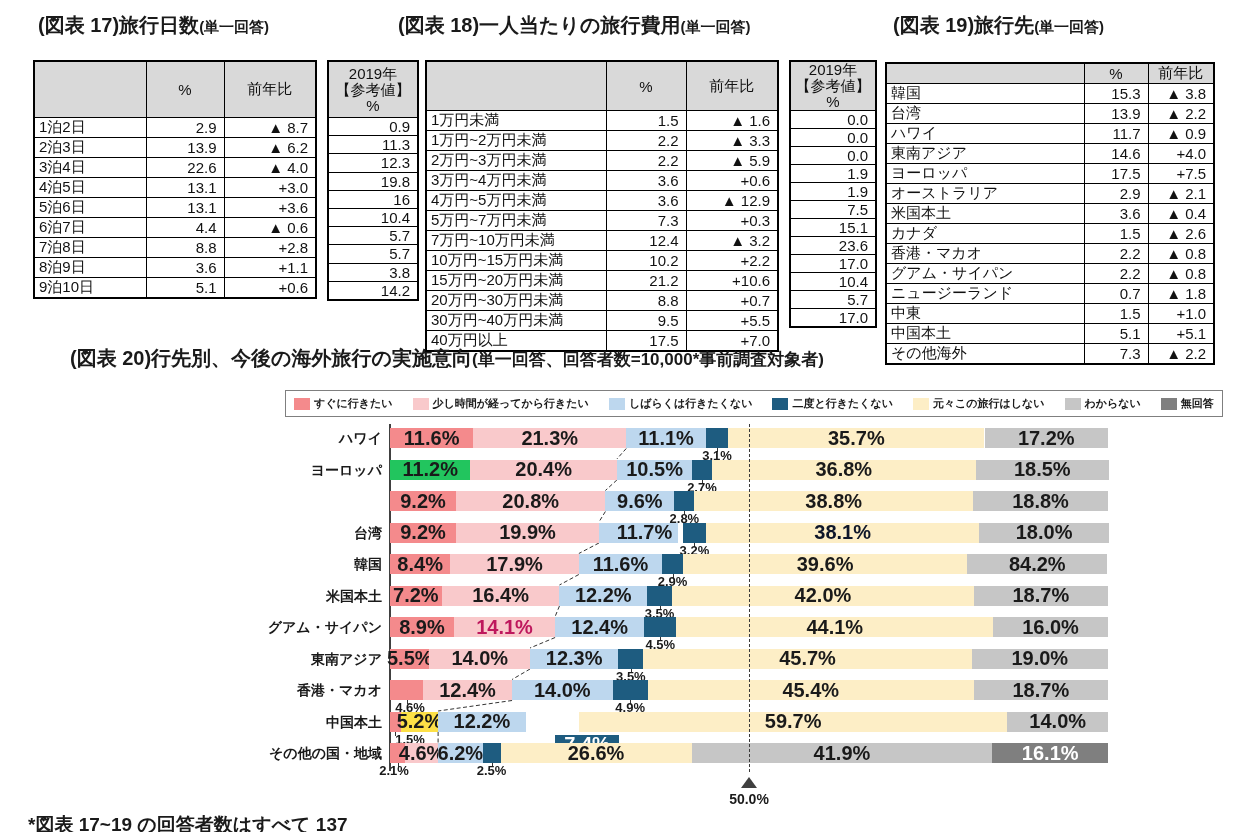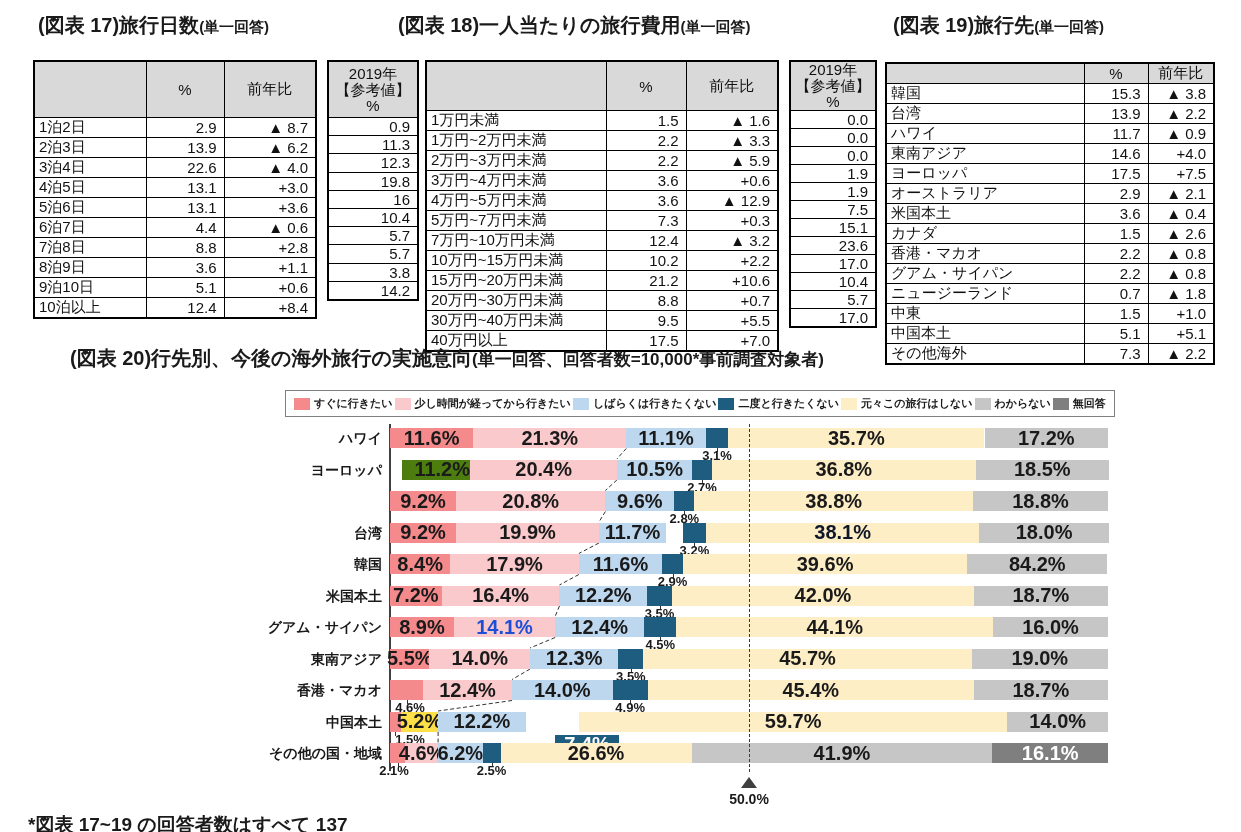"10泊以上" tr { html: <tr> <td>10泊以上</td> <td>12.4</td> <td>+8.4</td> </tr> -> none }
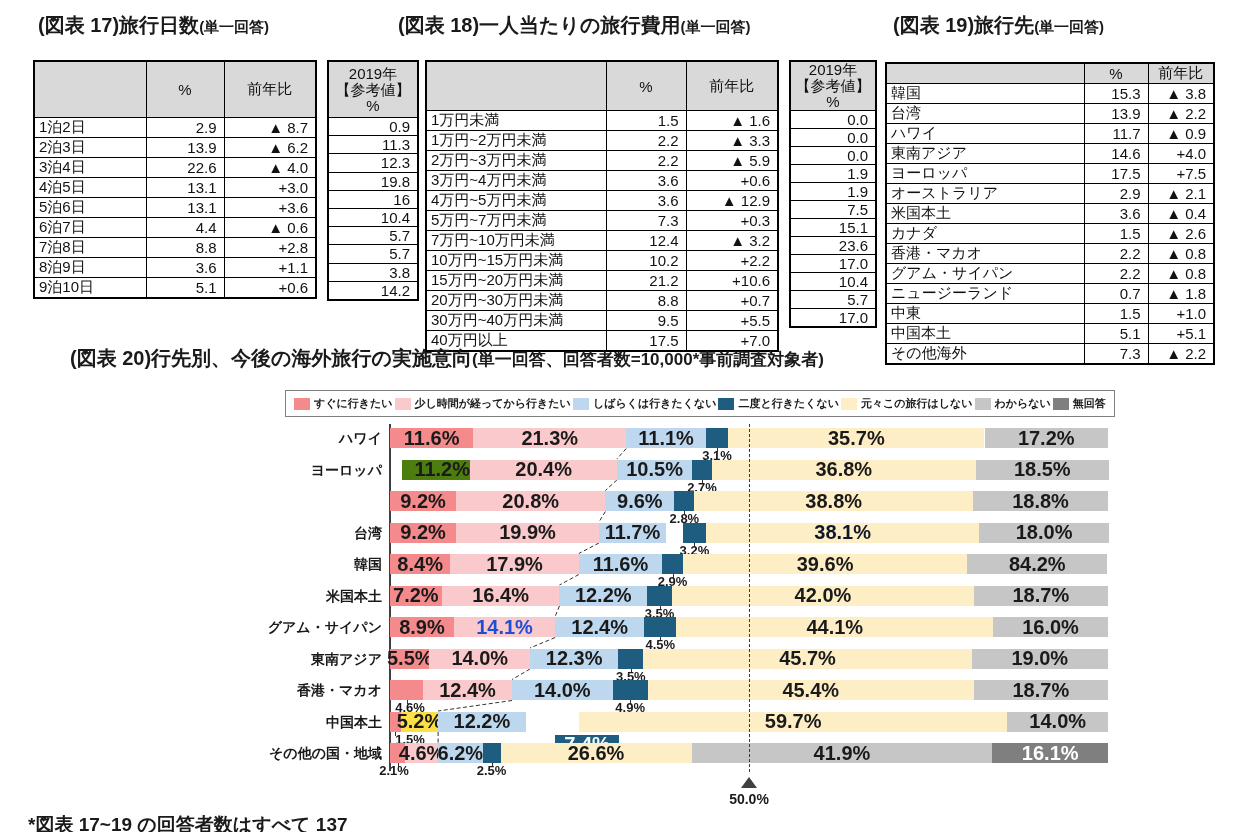"すぐに行きたい" .legend { gap: 2px -> 20px }
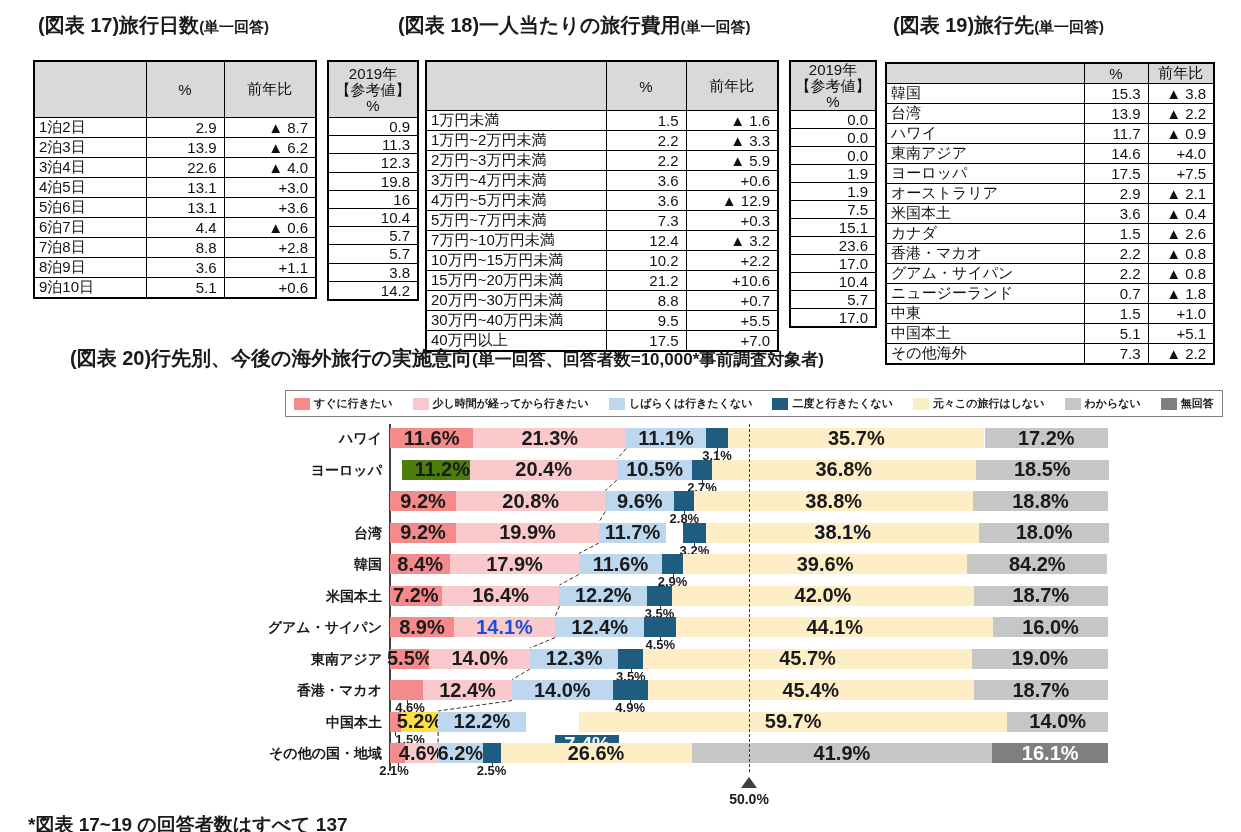"11.2%" div.seg { background: #4d7c0f -> #22c55e; left: 372px -> 360px }
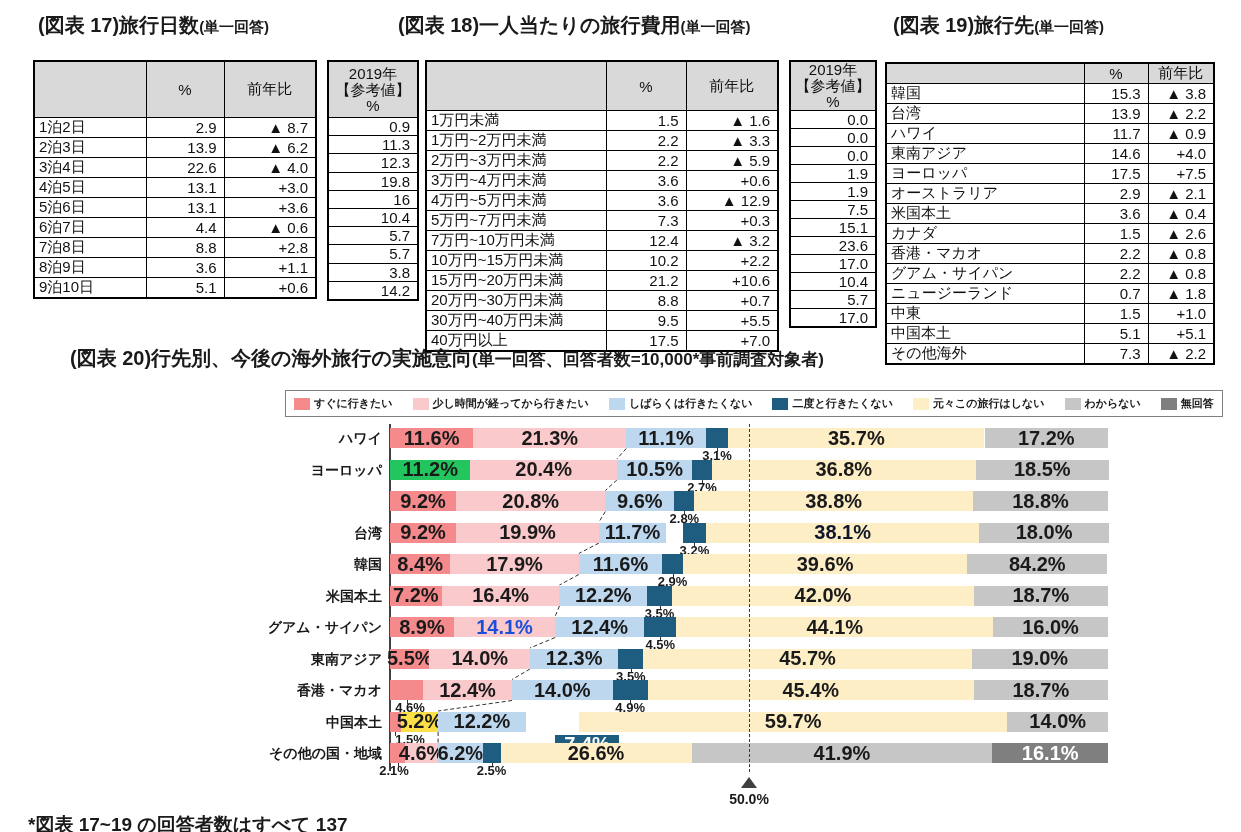"11.7%" div.seg { padding-left: none -> 12px }
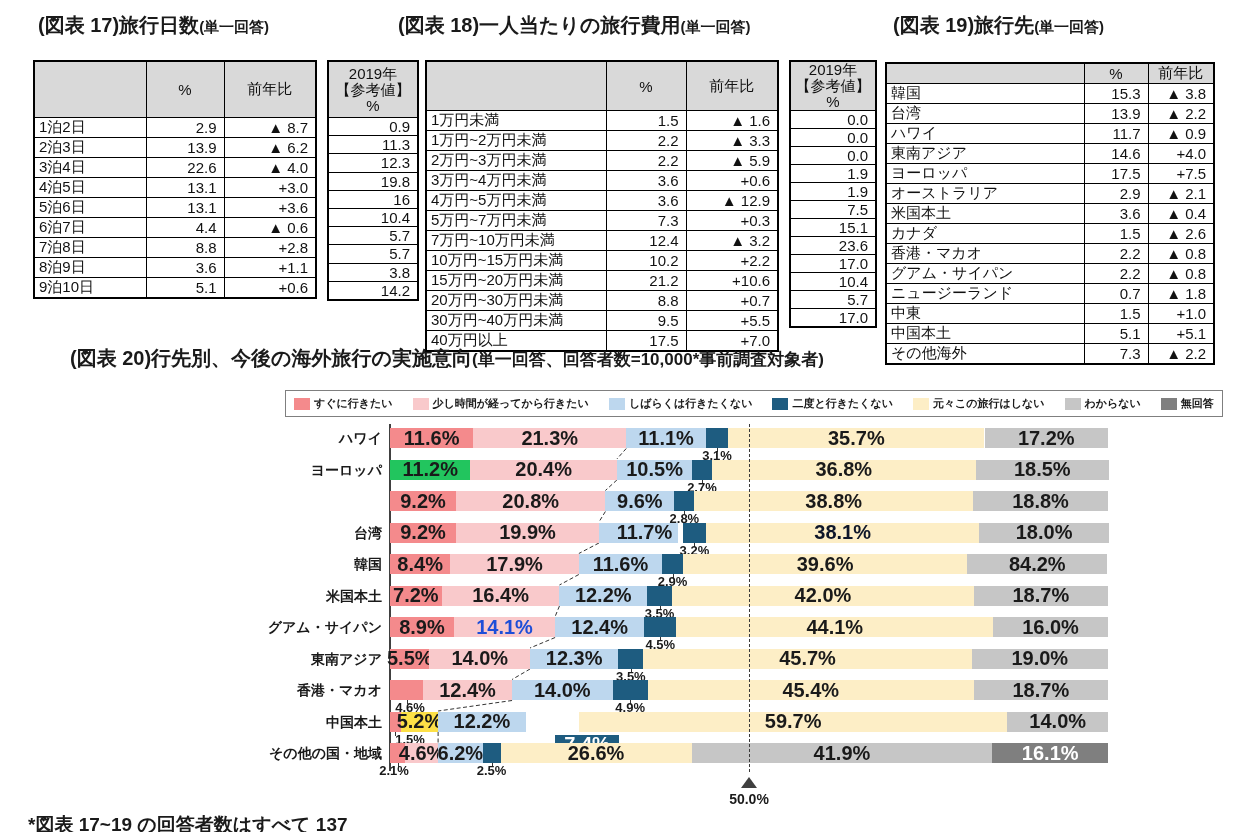"14.1%" span { color: #1d4ed8 -> #be185d }
